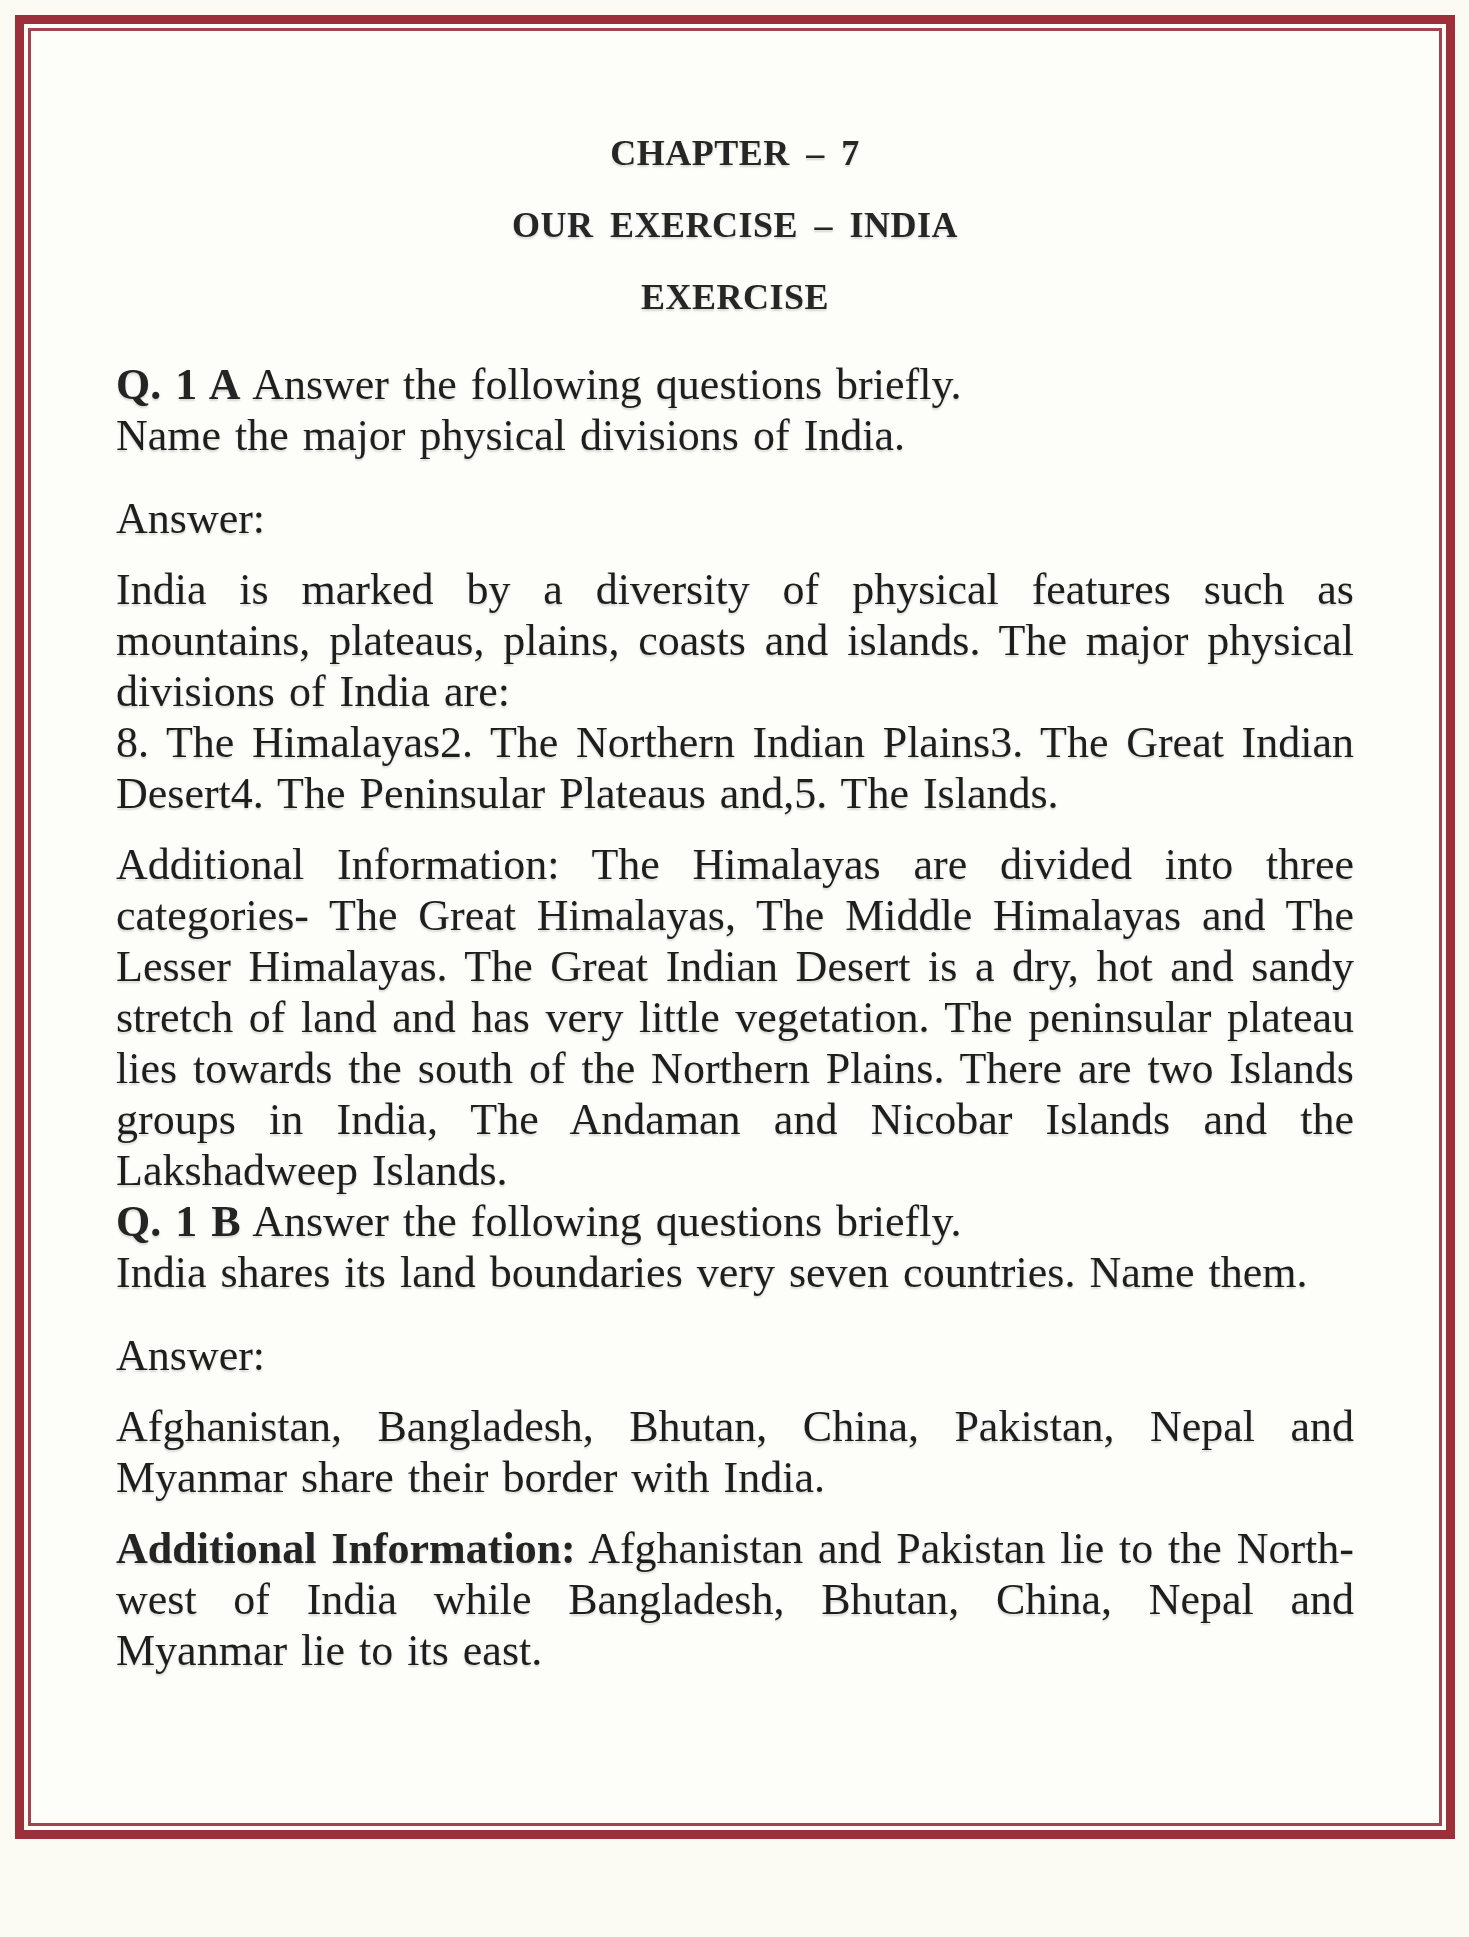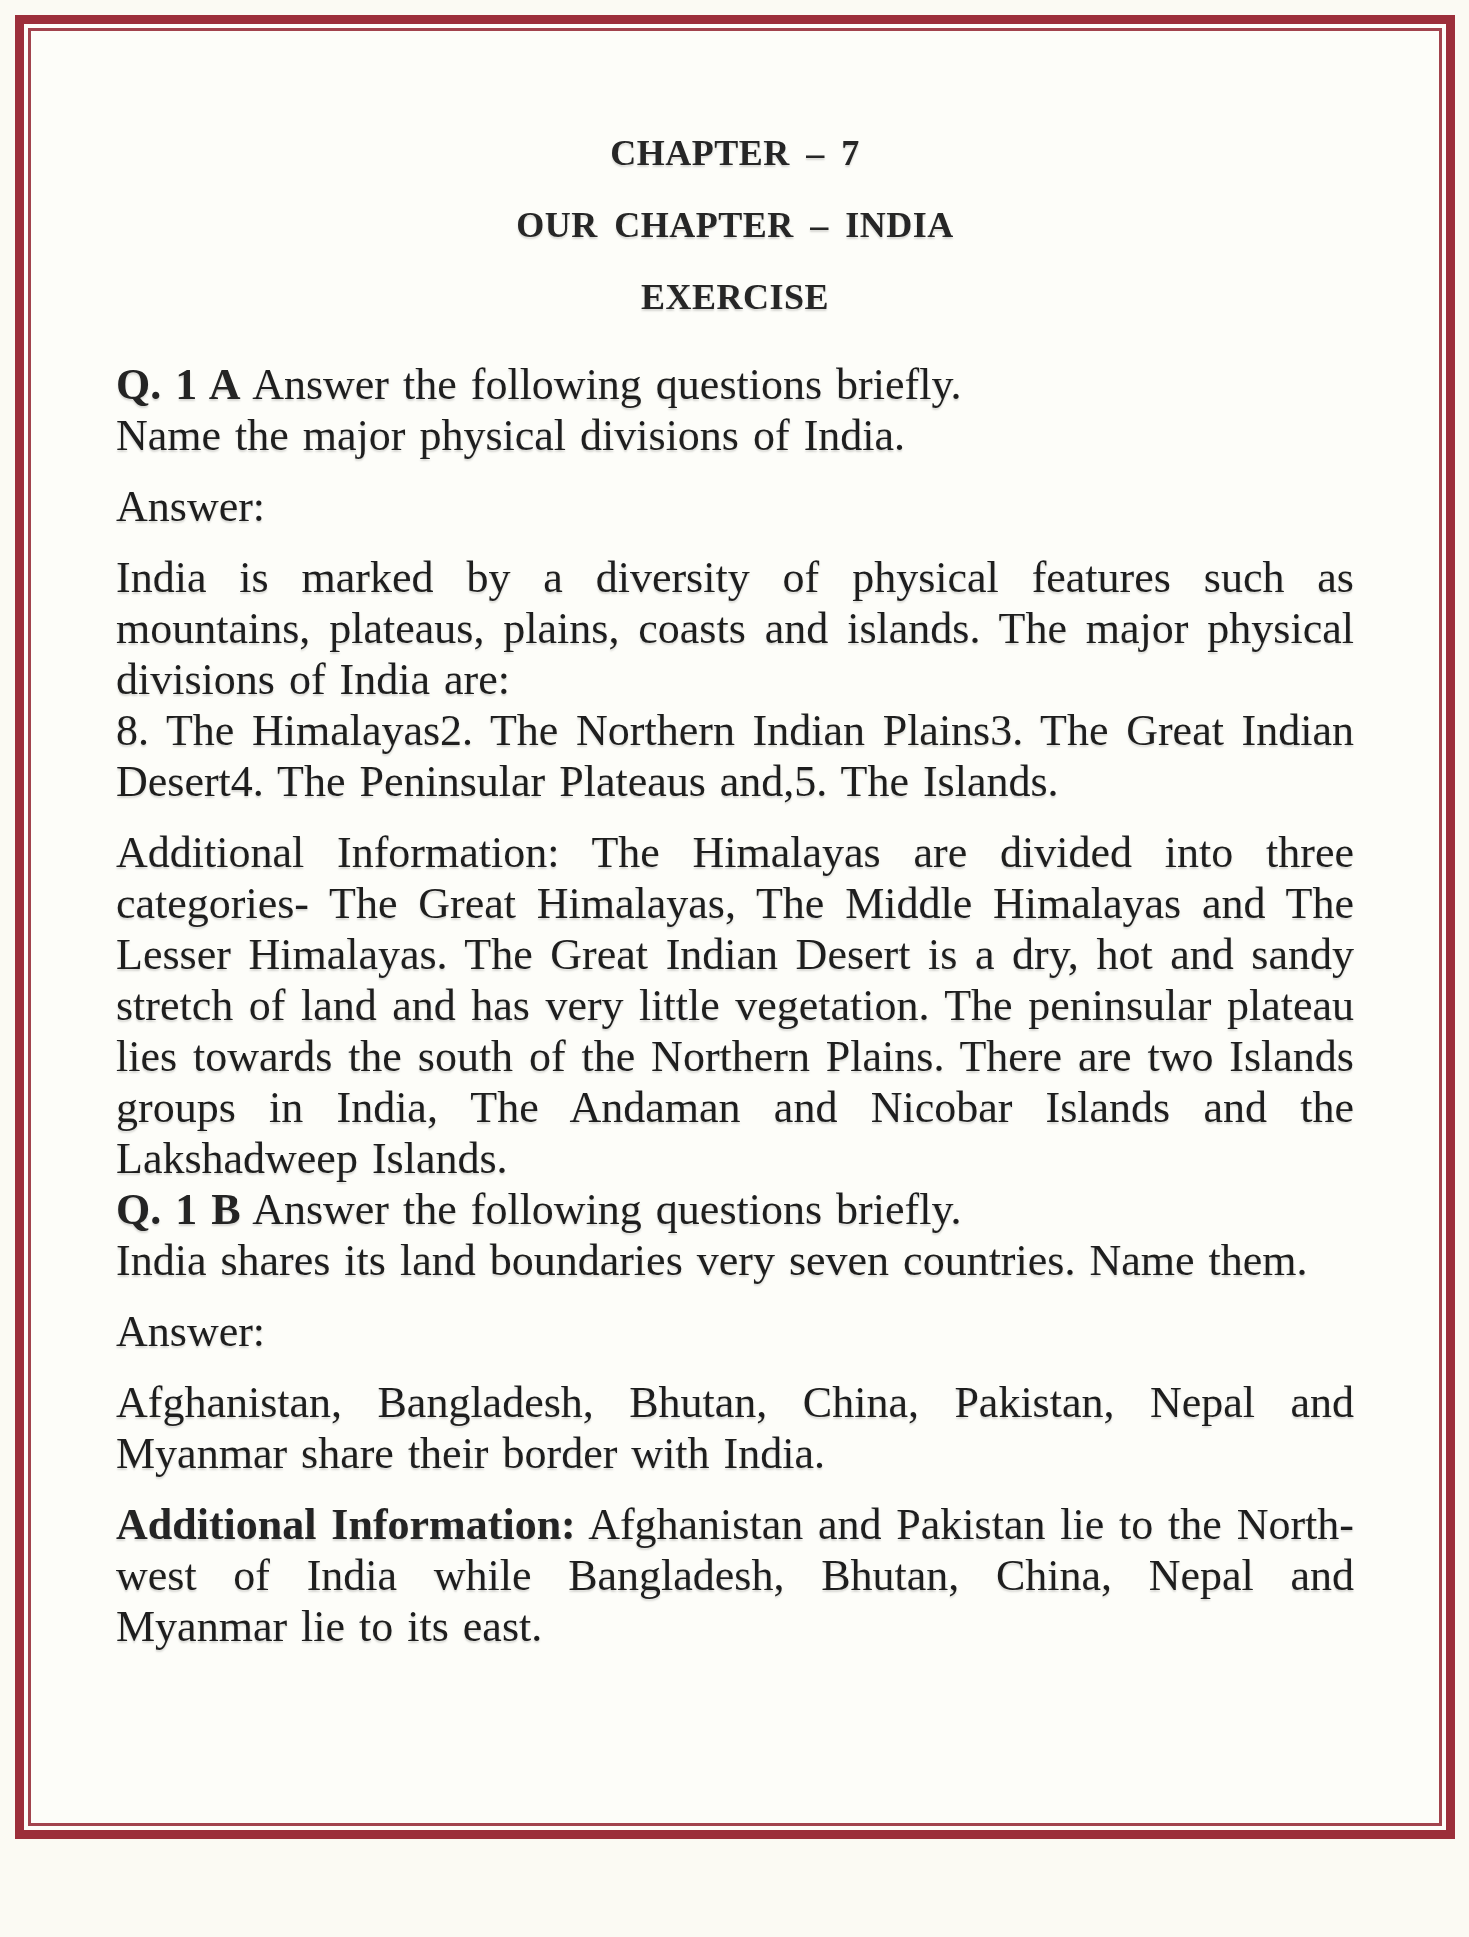"OUR CHAPTER – INDIA" div.heading { text: CHAPTER -> EXERCISE }
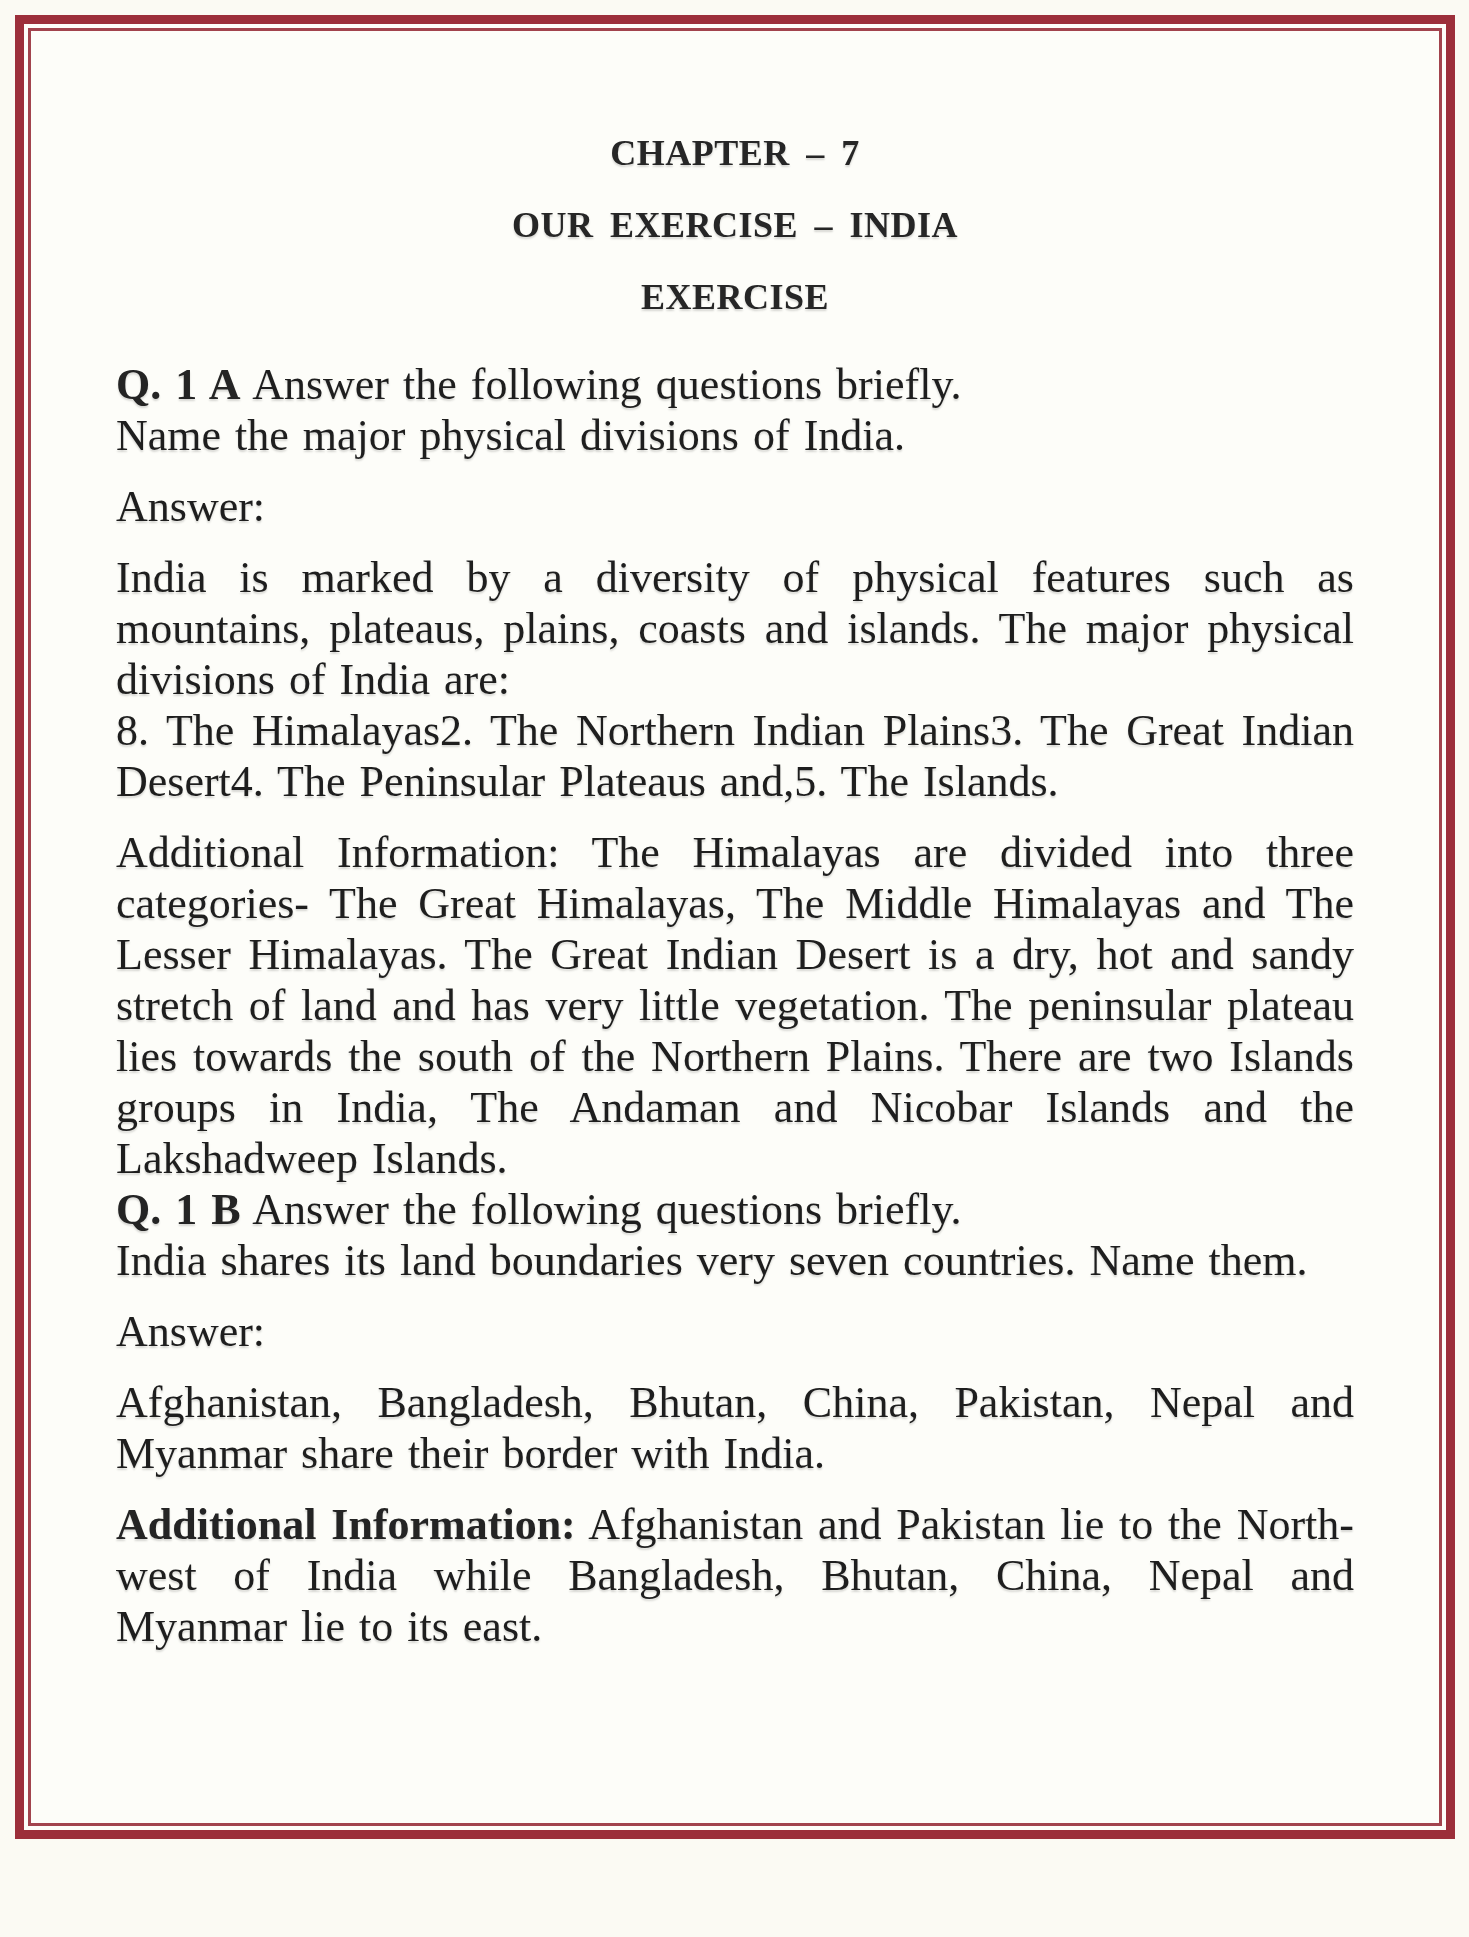"Answer:" .answer-label { margin-top: 20px -> 32px }
